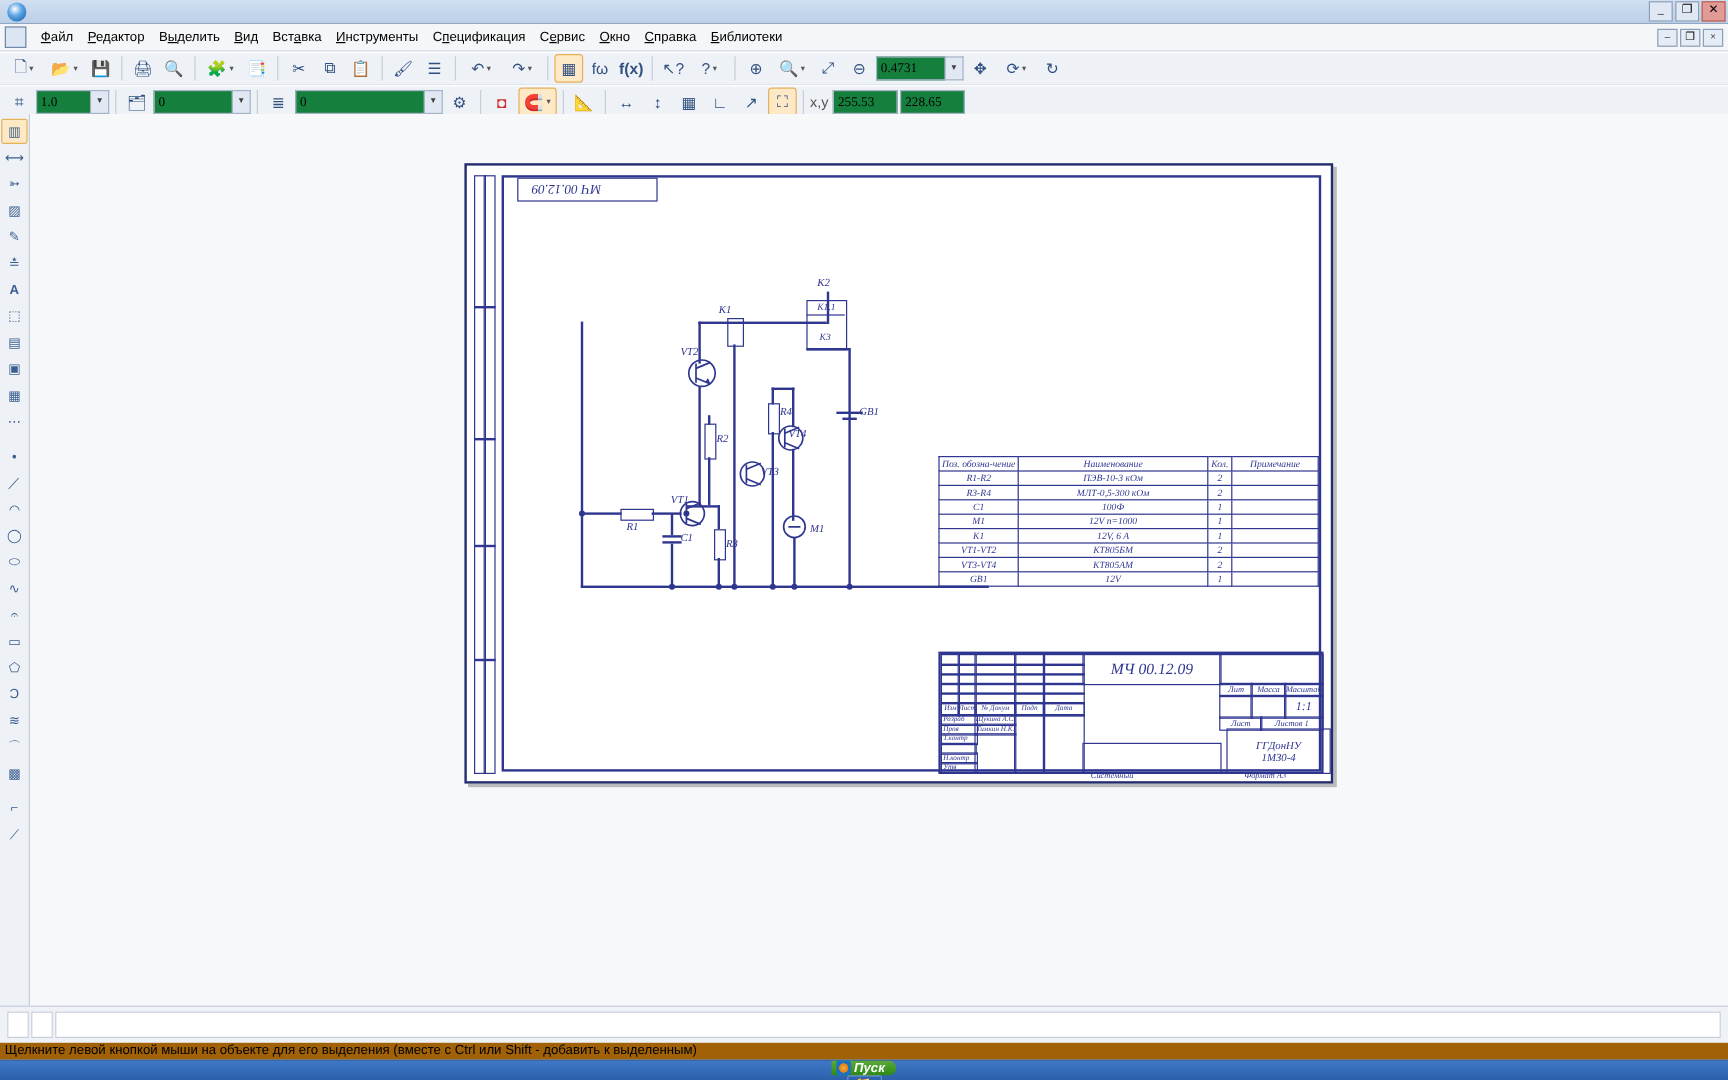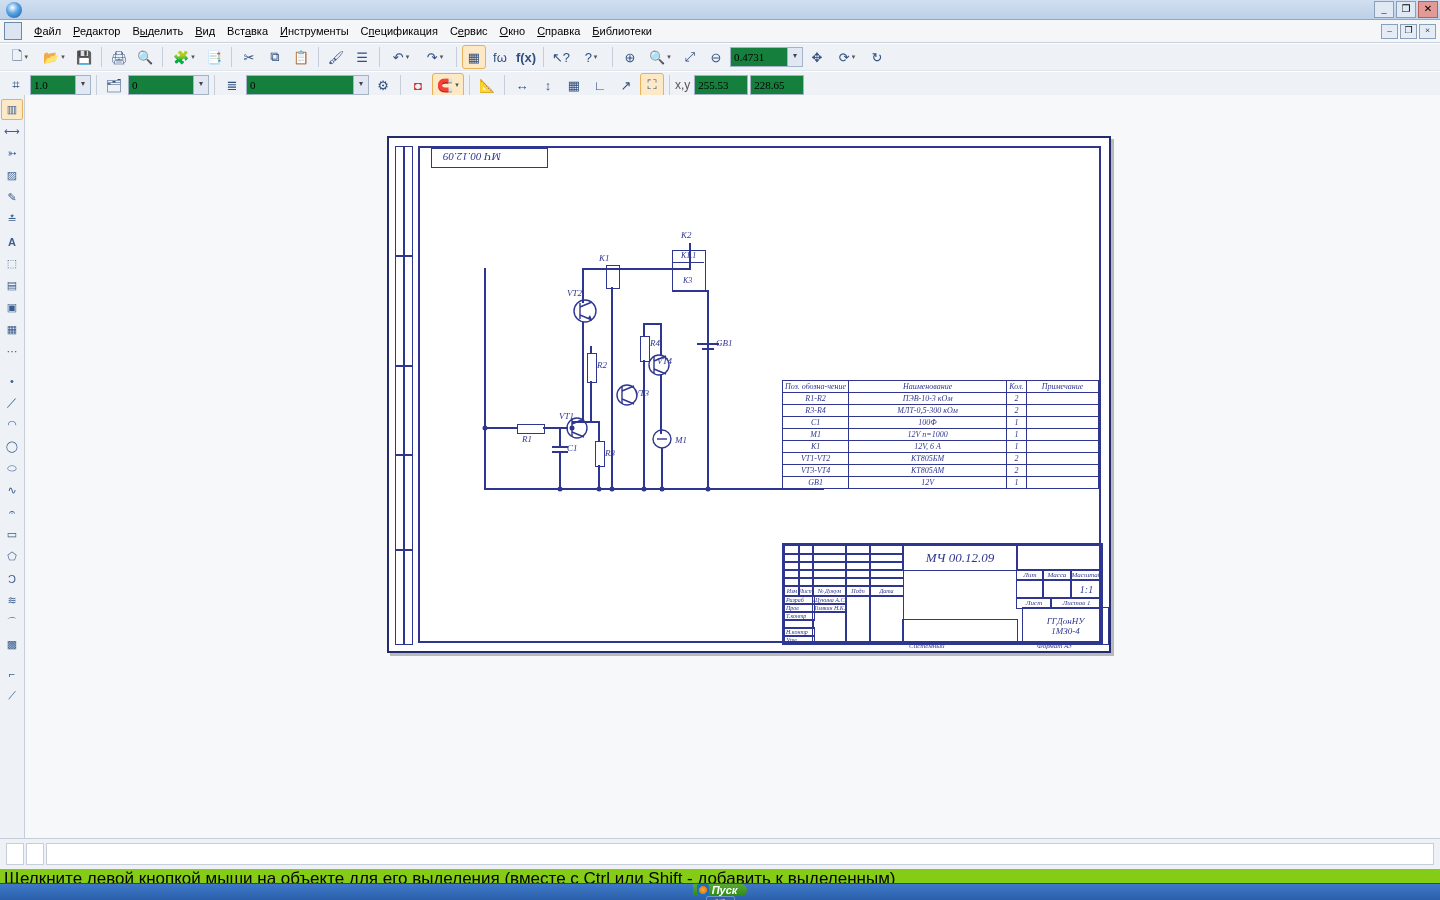"Щелкните левой кнопкой мыши на" .status-top { background: #84cc16 -> #a16207; font-size: 17px -> 11px }
